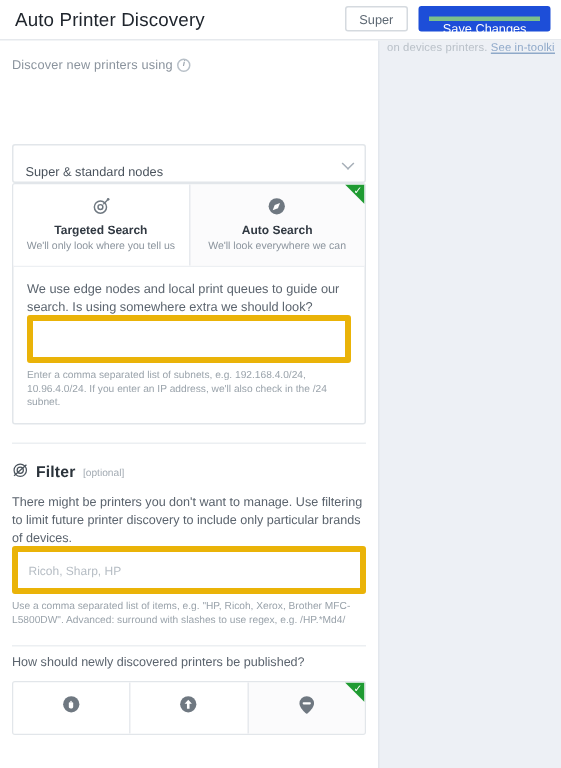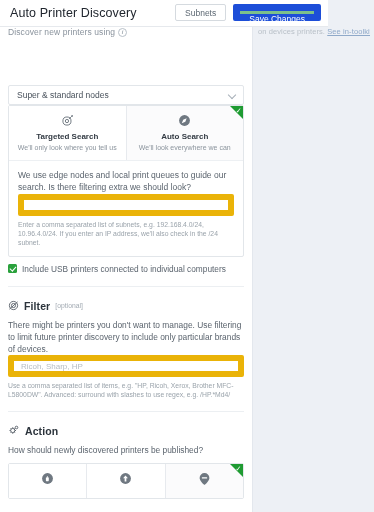"Auto Printer Discovery" .header { width: 328px -> 374px }
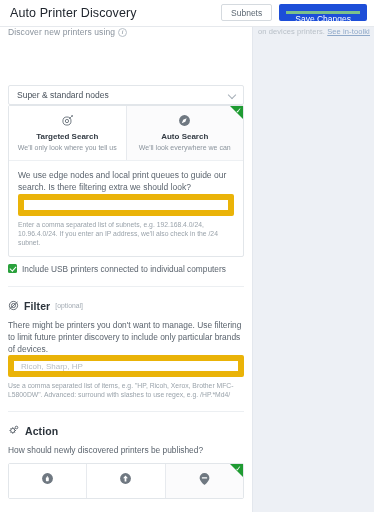"Subnets" button.btn { text: Subnets -> Super }
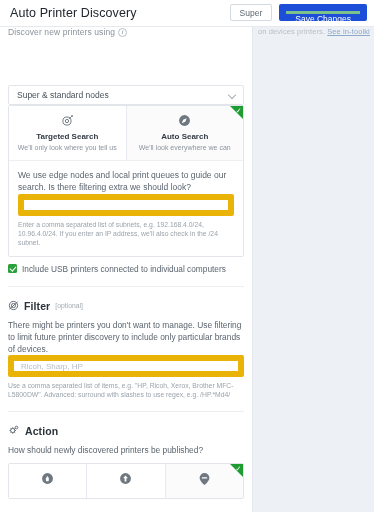"Discover new printers using" .field-label { margin-top: none -> 11px }
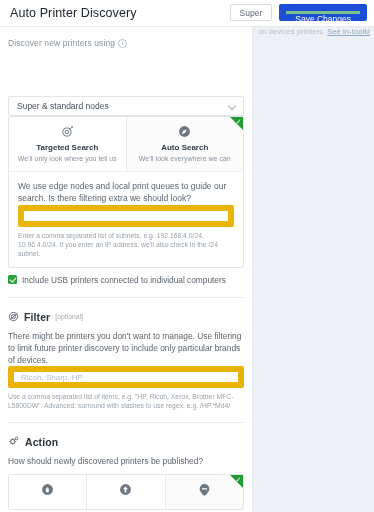"Super & standard nodes" .select { align-items: center -> none; padding: 0 8px -> 12px 8px }
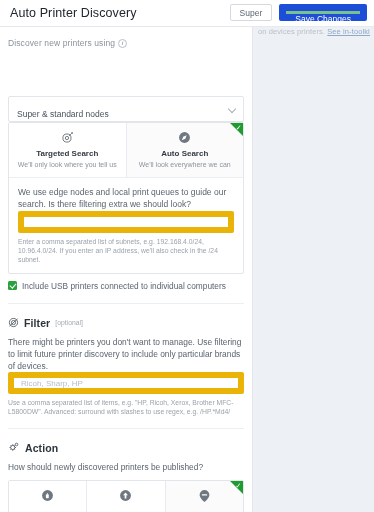"We use edge nodes and" div.panel-q { text: there filtering -> using somewhere }
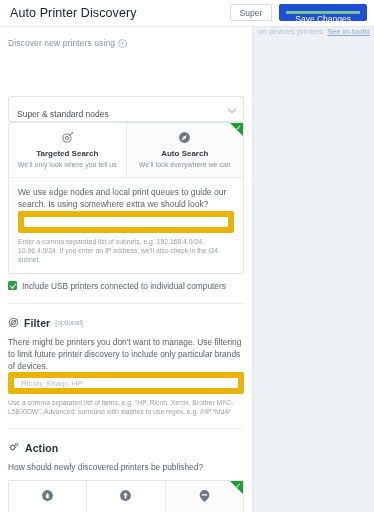"Include USB printers connected to" div.checkrow { html: <div> <span></span> <span>Include USB printers connected to individual computers</span> </div> -> none }
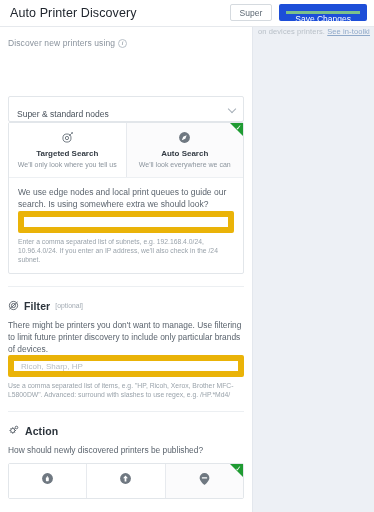"Ricoh, Sharp, HP" .text-input { border: 6px solid #eab308 -> 4px solid #eab308; height: 22px -> 32px }
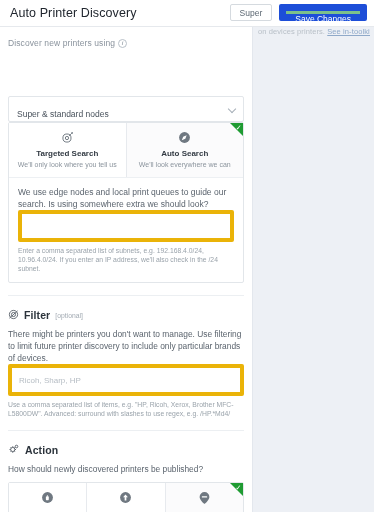"Action" div.sec-head { html: <div> <span> <svg> <circle></circle> <path></path> <circle></circle> </svg> </span> <span>Action</span> </div> -> none }
